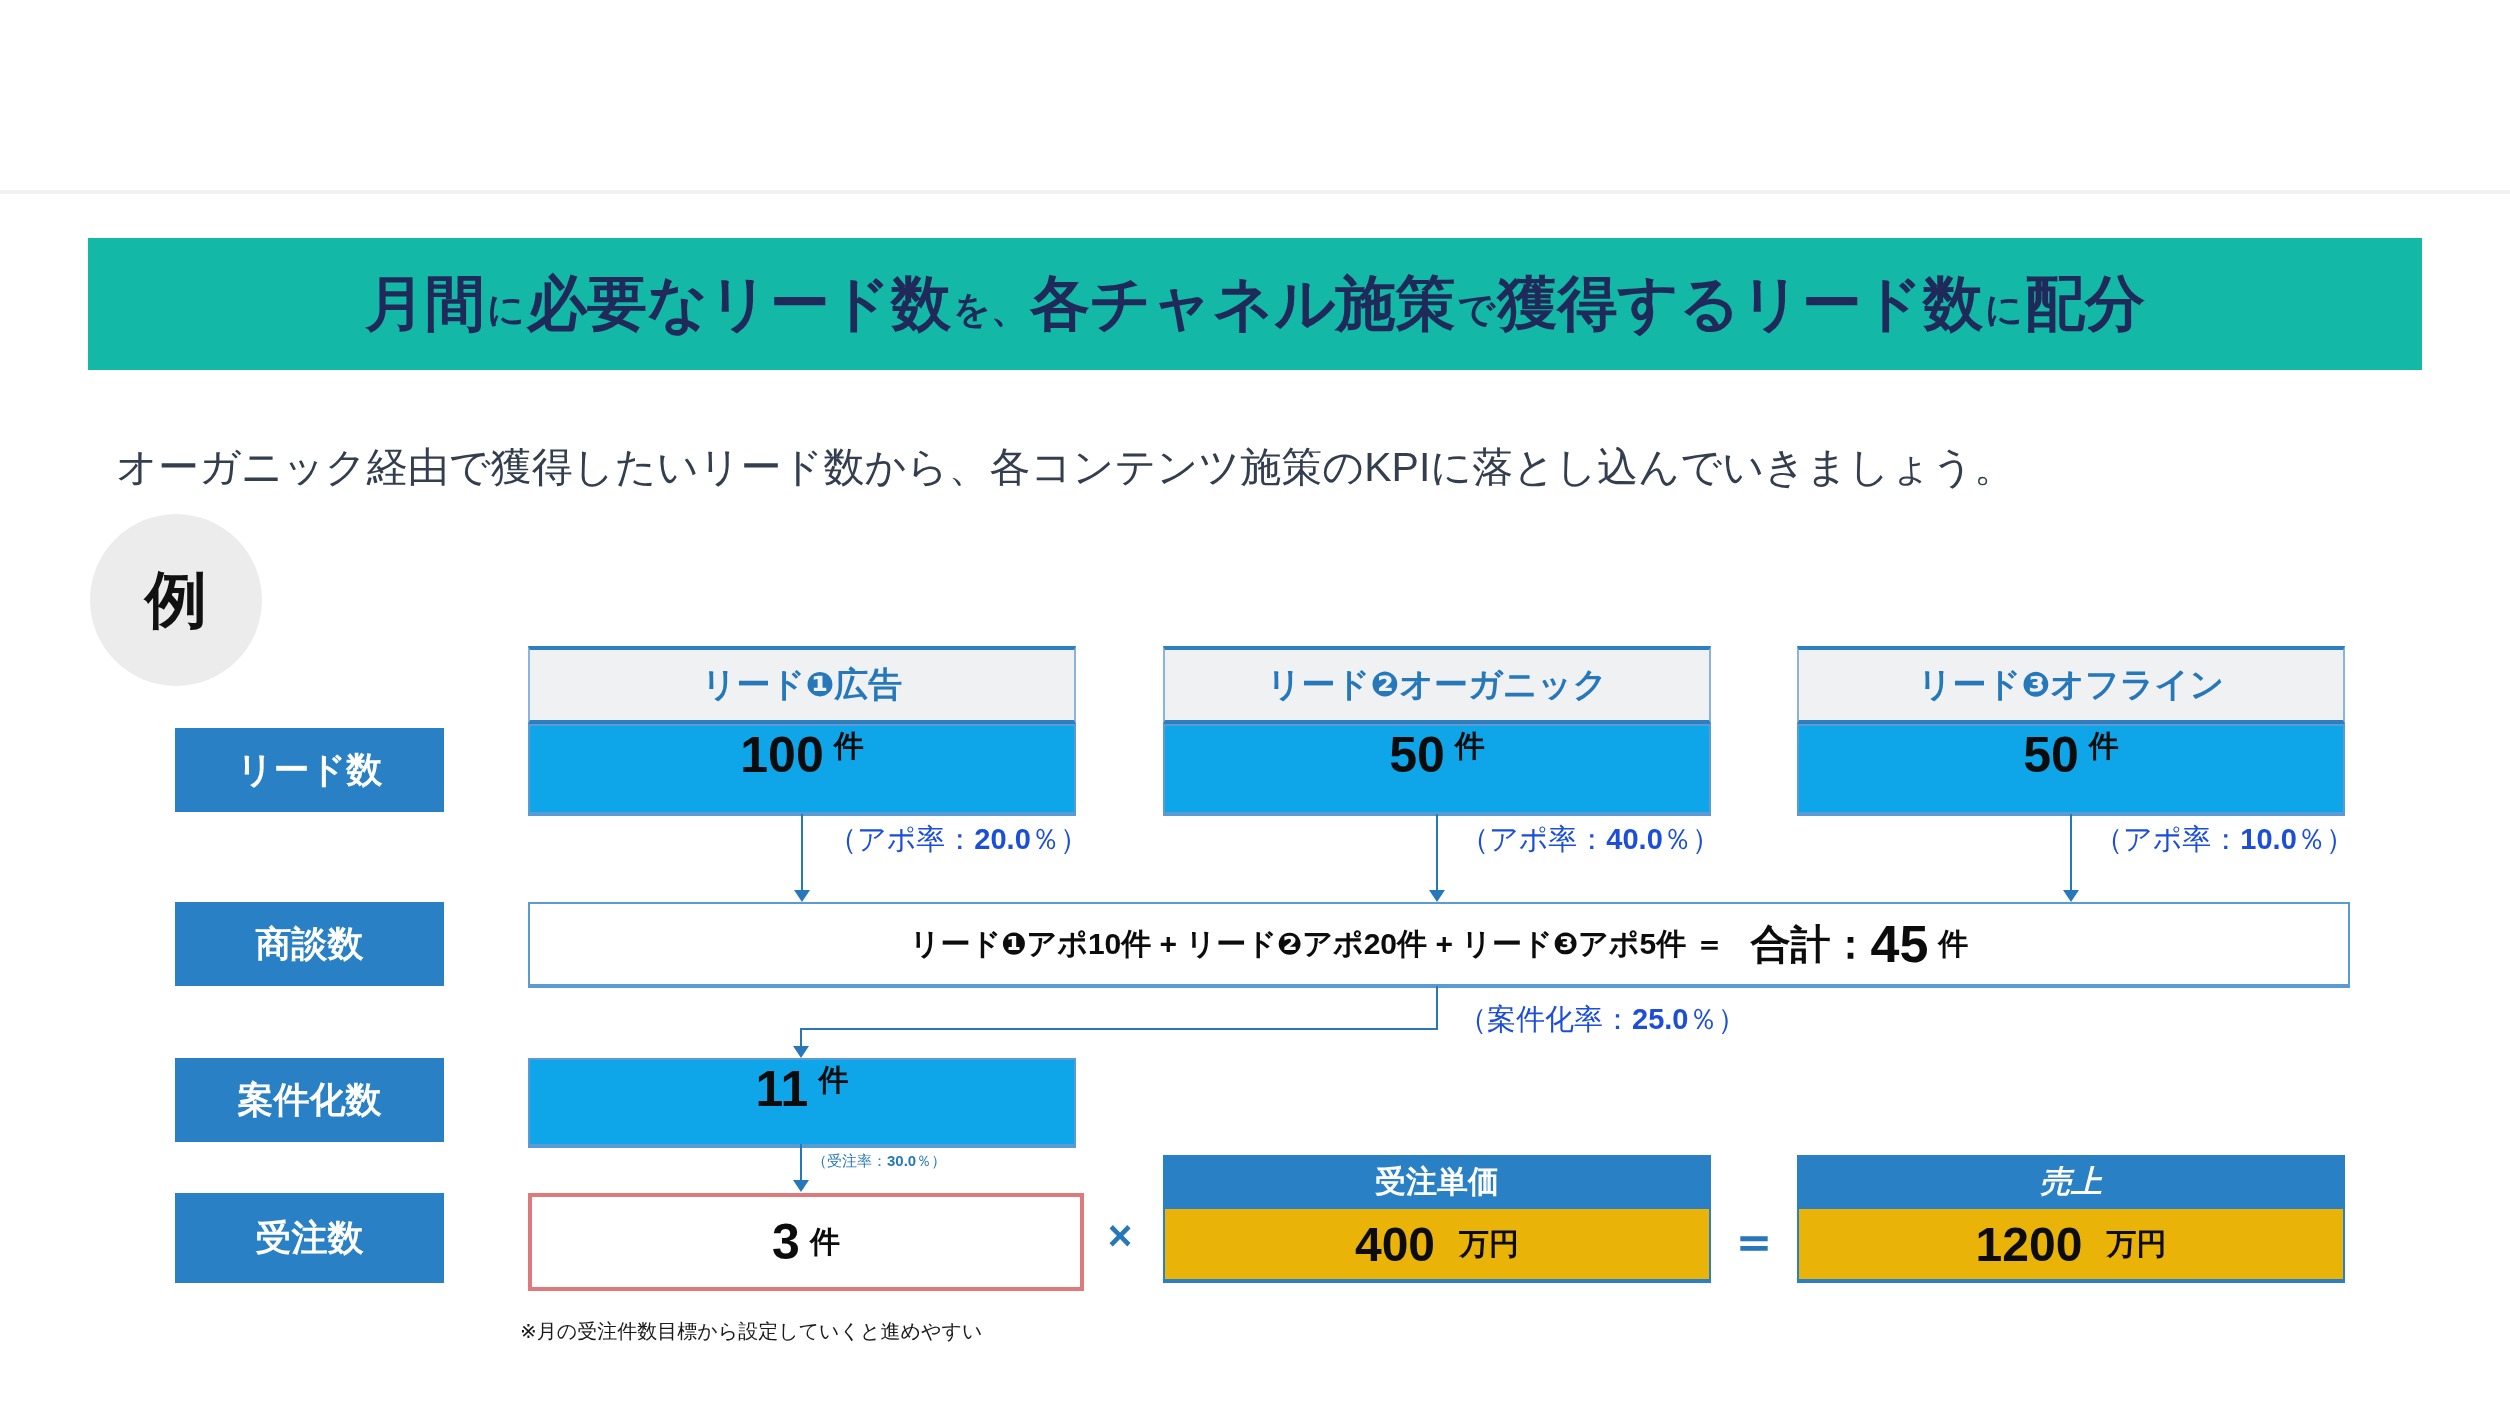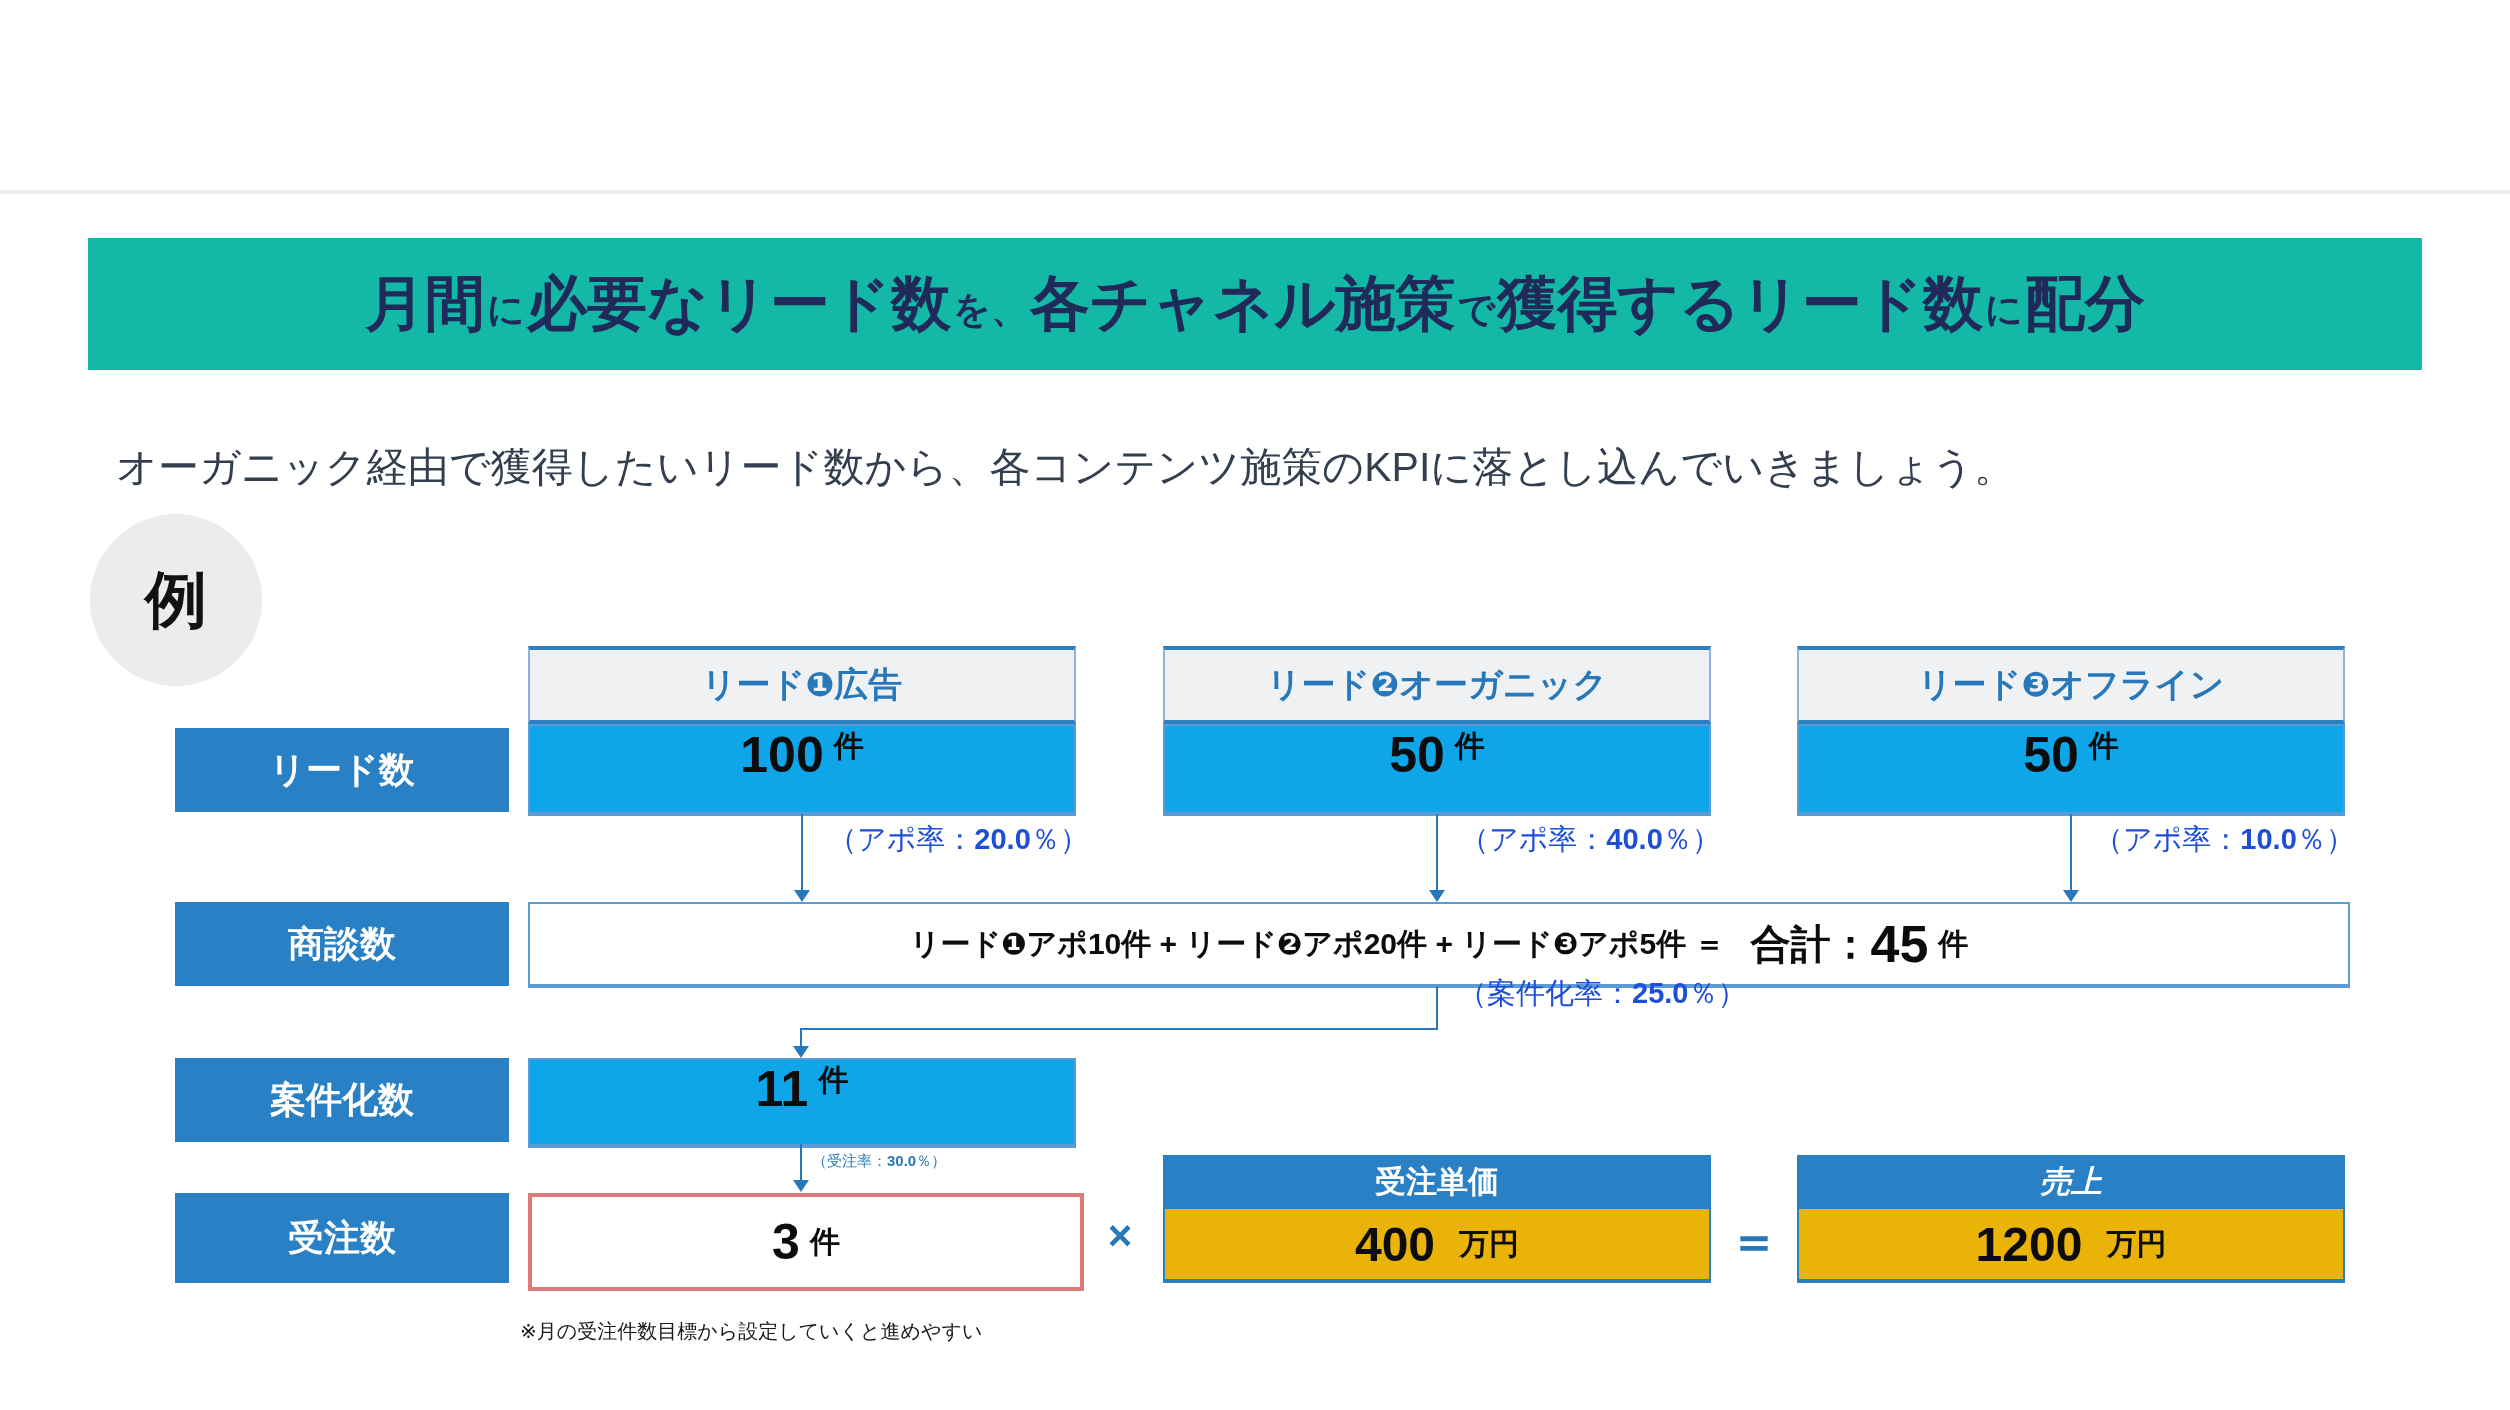"リード数" .rowlabel { width: 334px -> 269px }
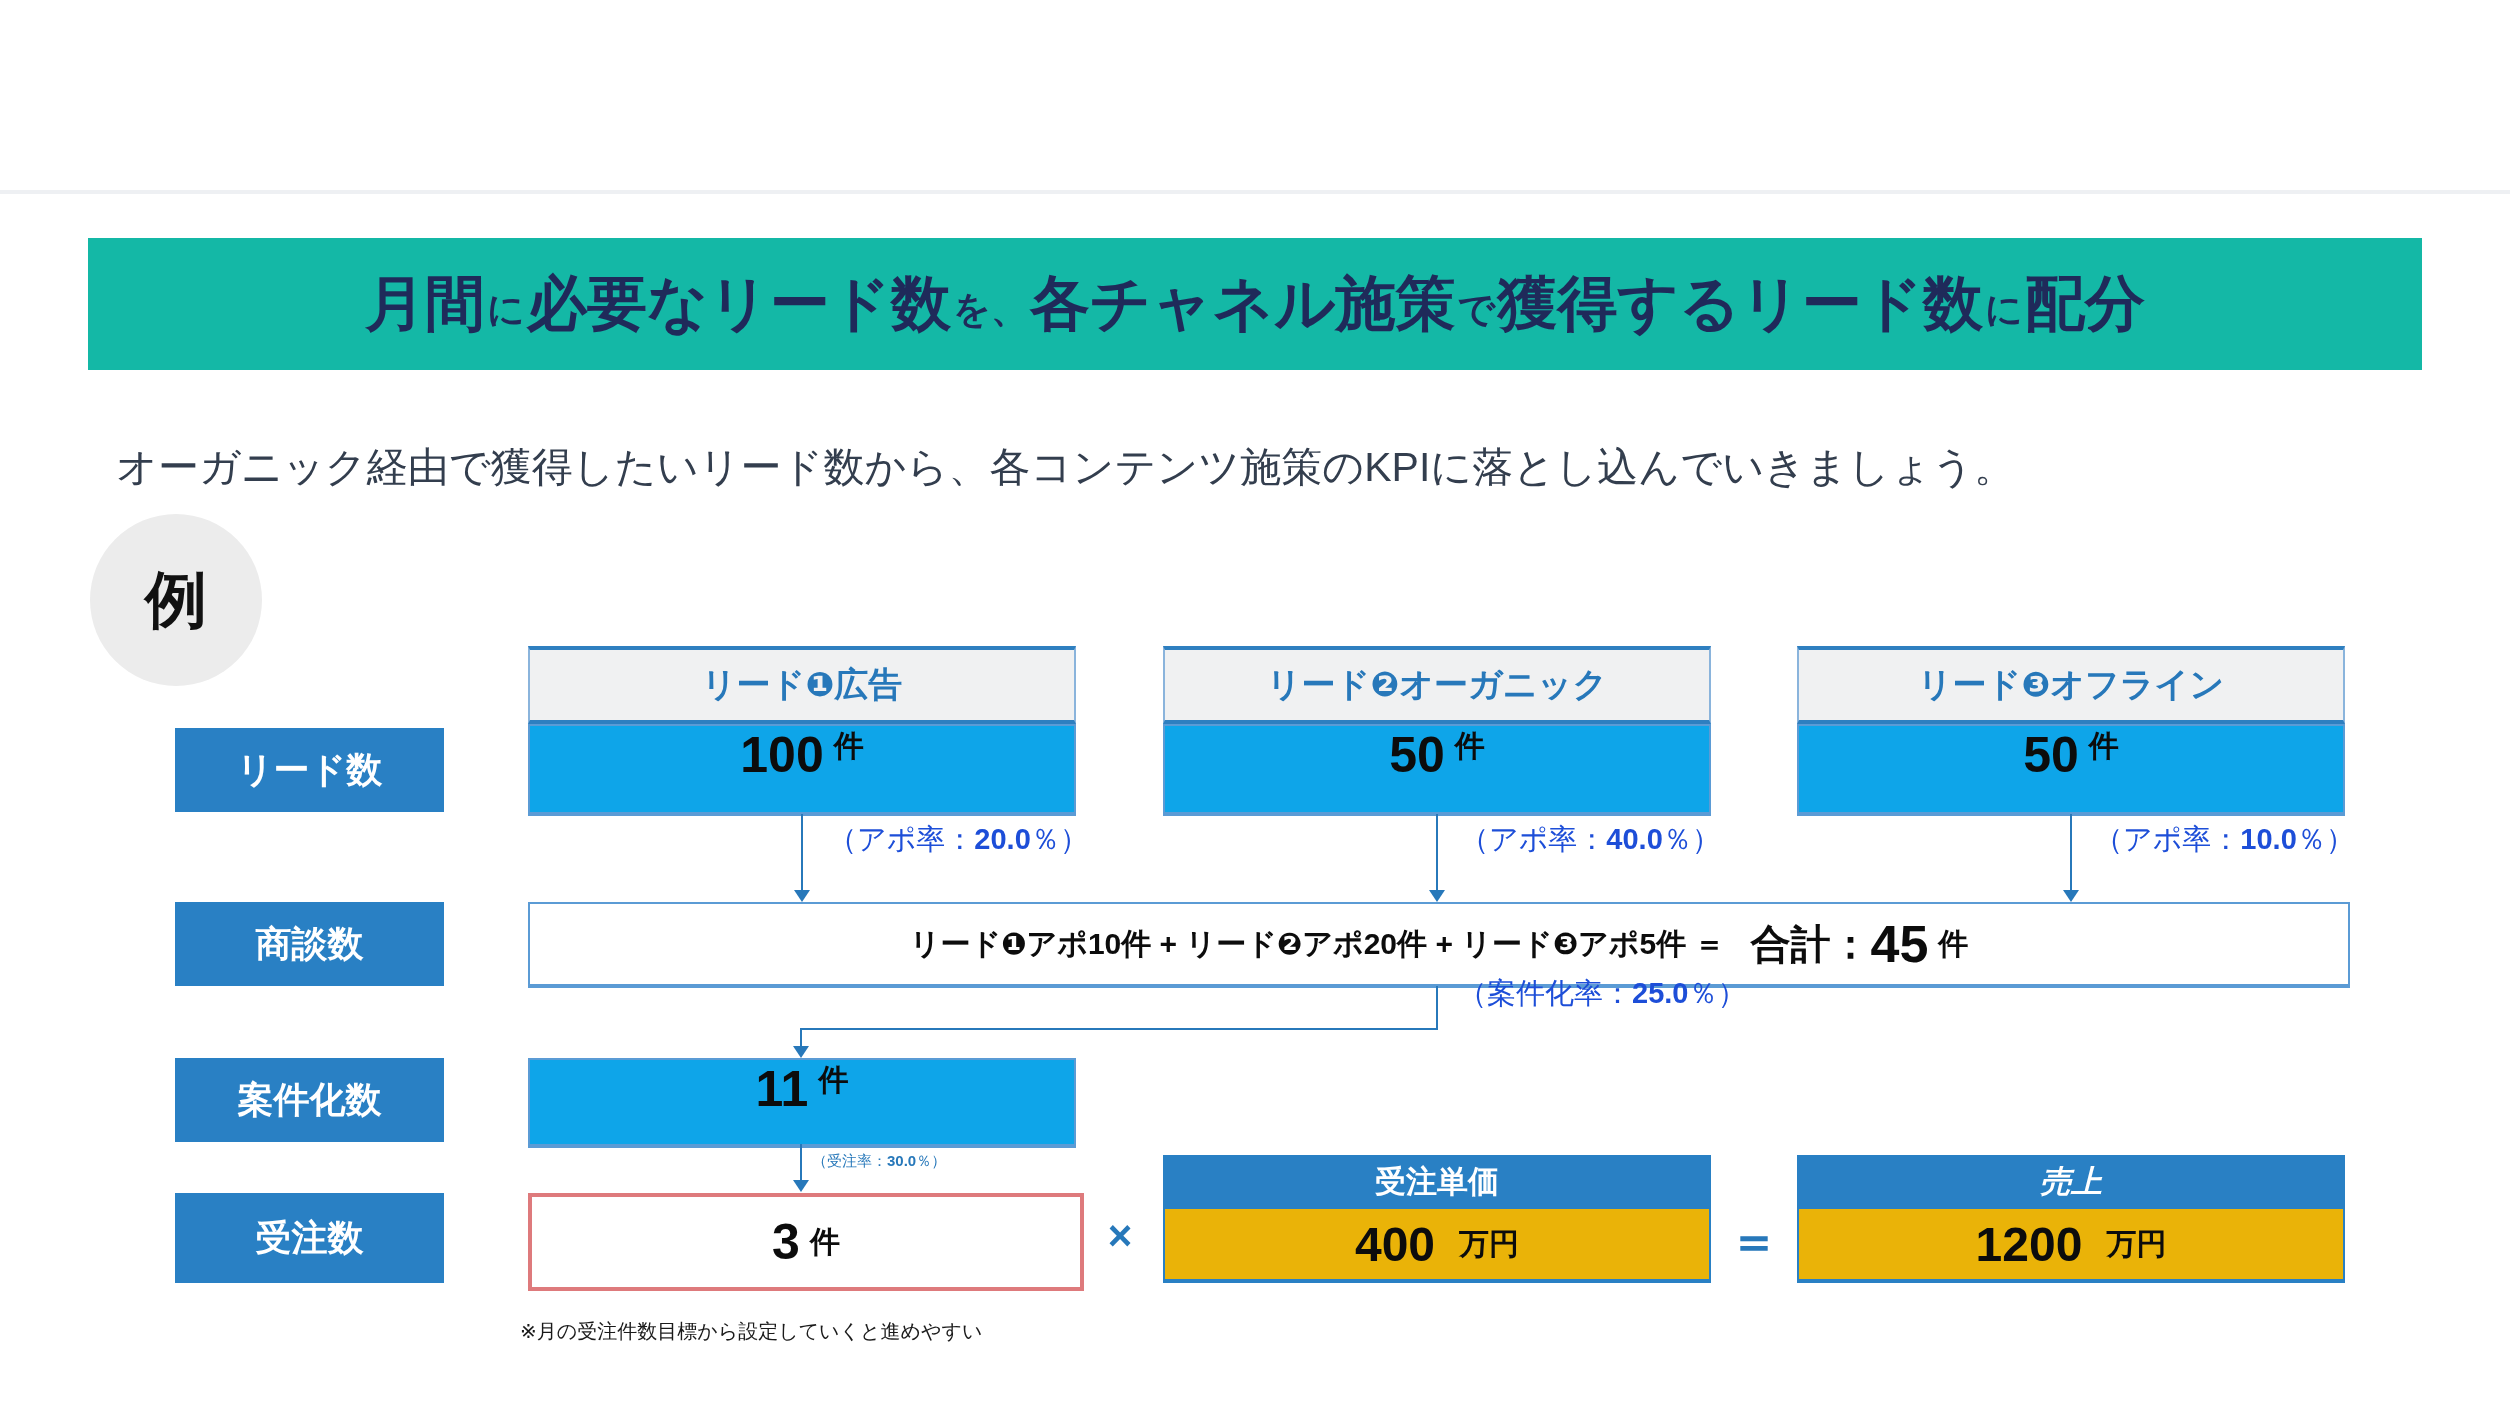"（案件化率：25.0％）" div.rate { top: 974px -> 1000px }
